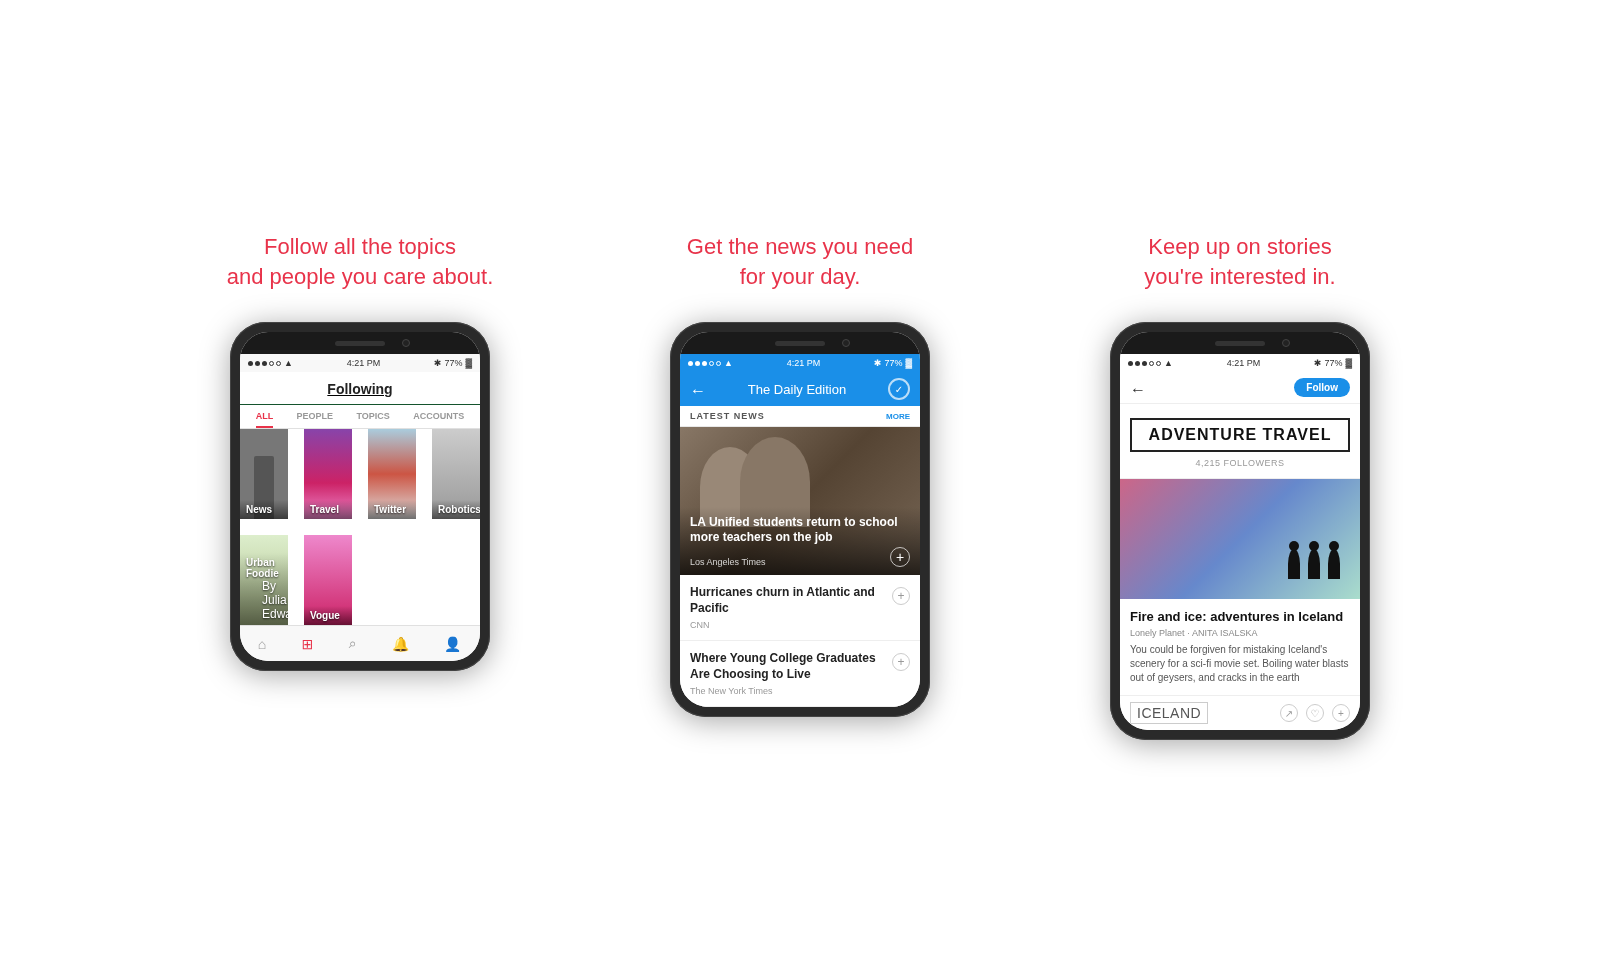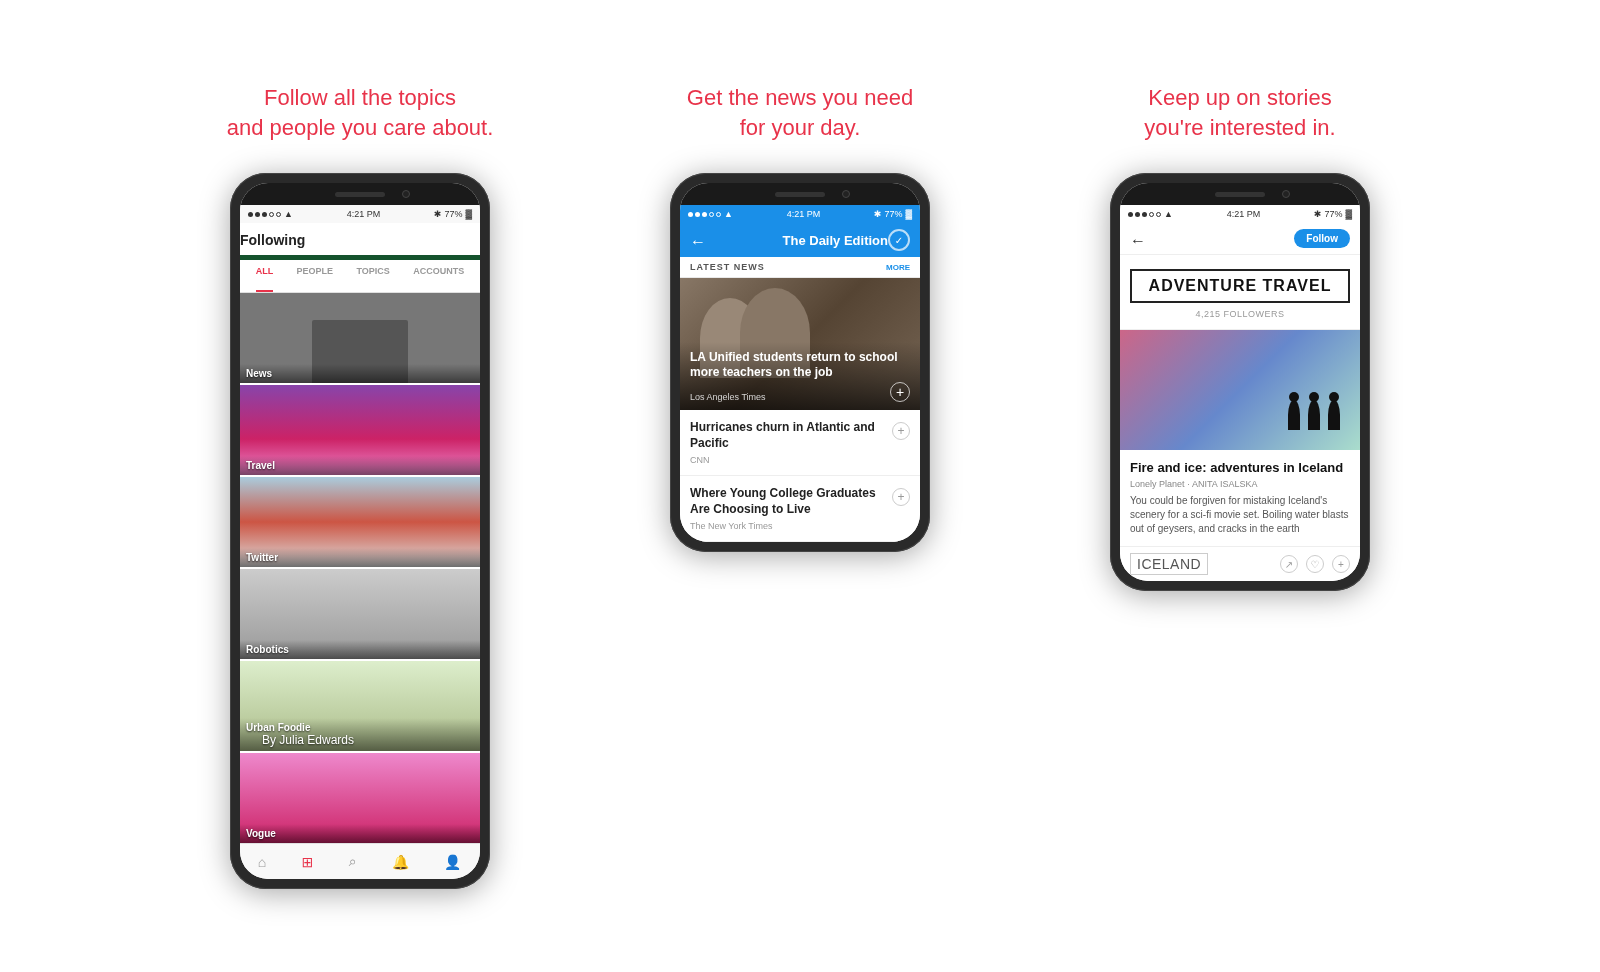"Following" .following-header { border-bottom: 5px solid #14532d -> 1px solid #14532d; text-align: left -> center; text-decoration: none -> underline }
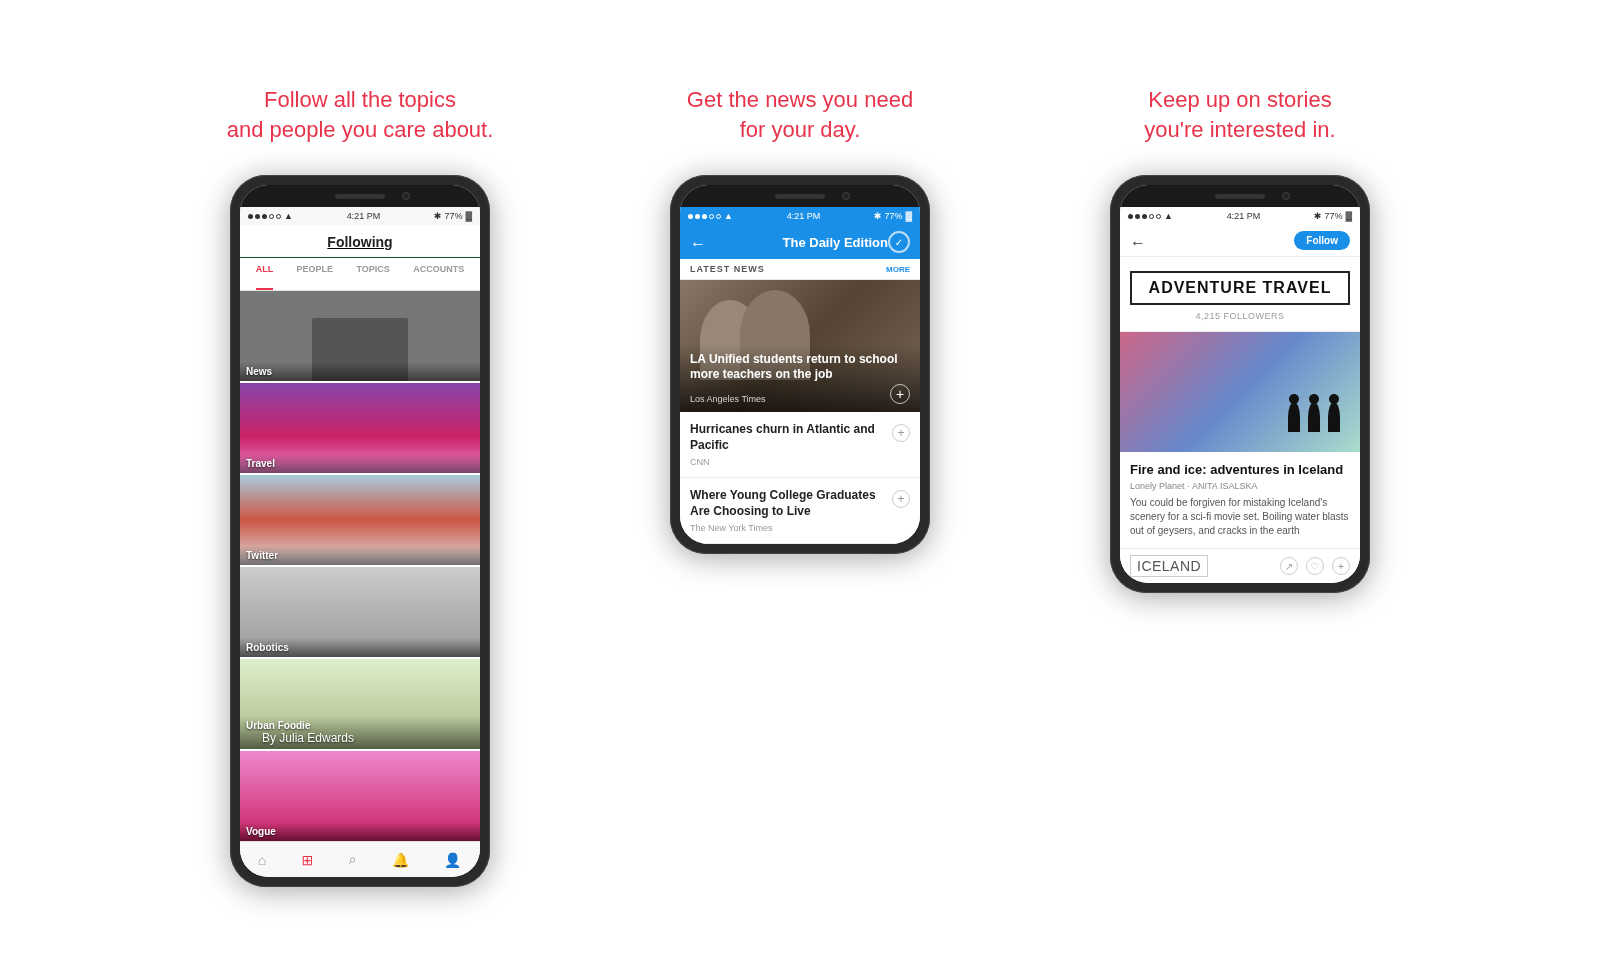"The Daily Edition" .daily-title { font-weight: 700 -> 400; text-align: right -> center }
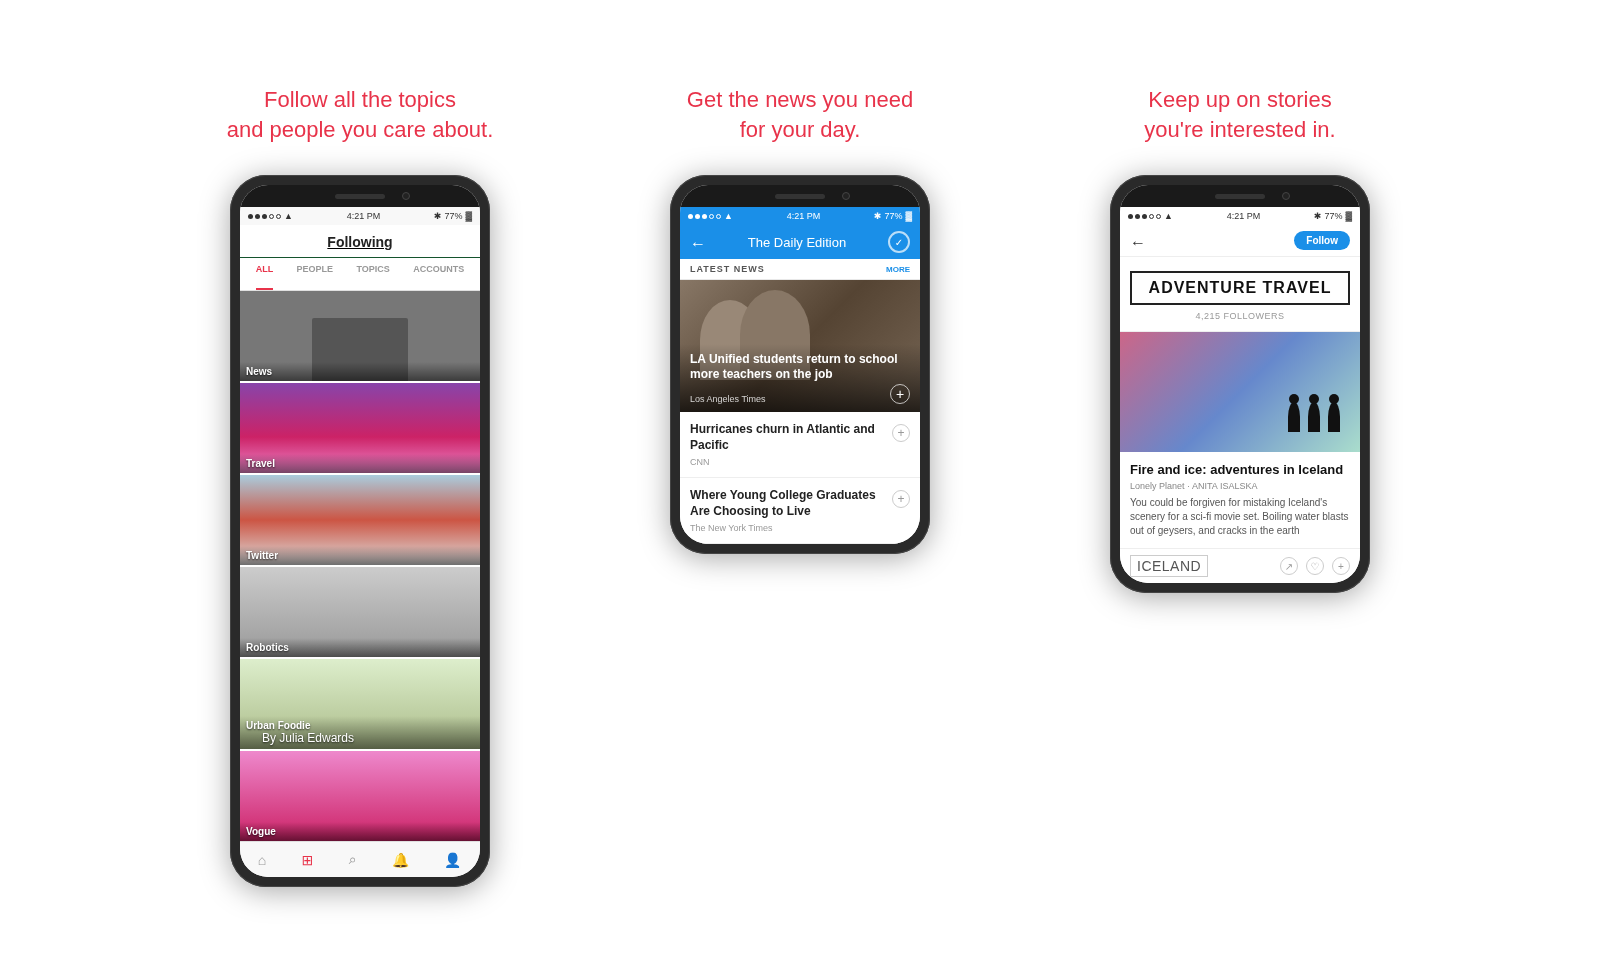"ALL" .following-tab { padding-bottom: 14px -> 5px }
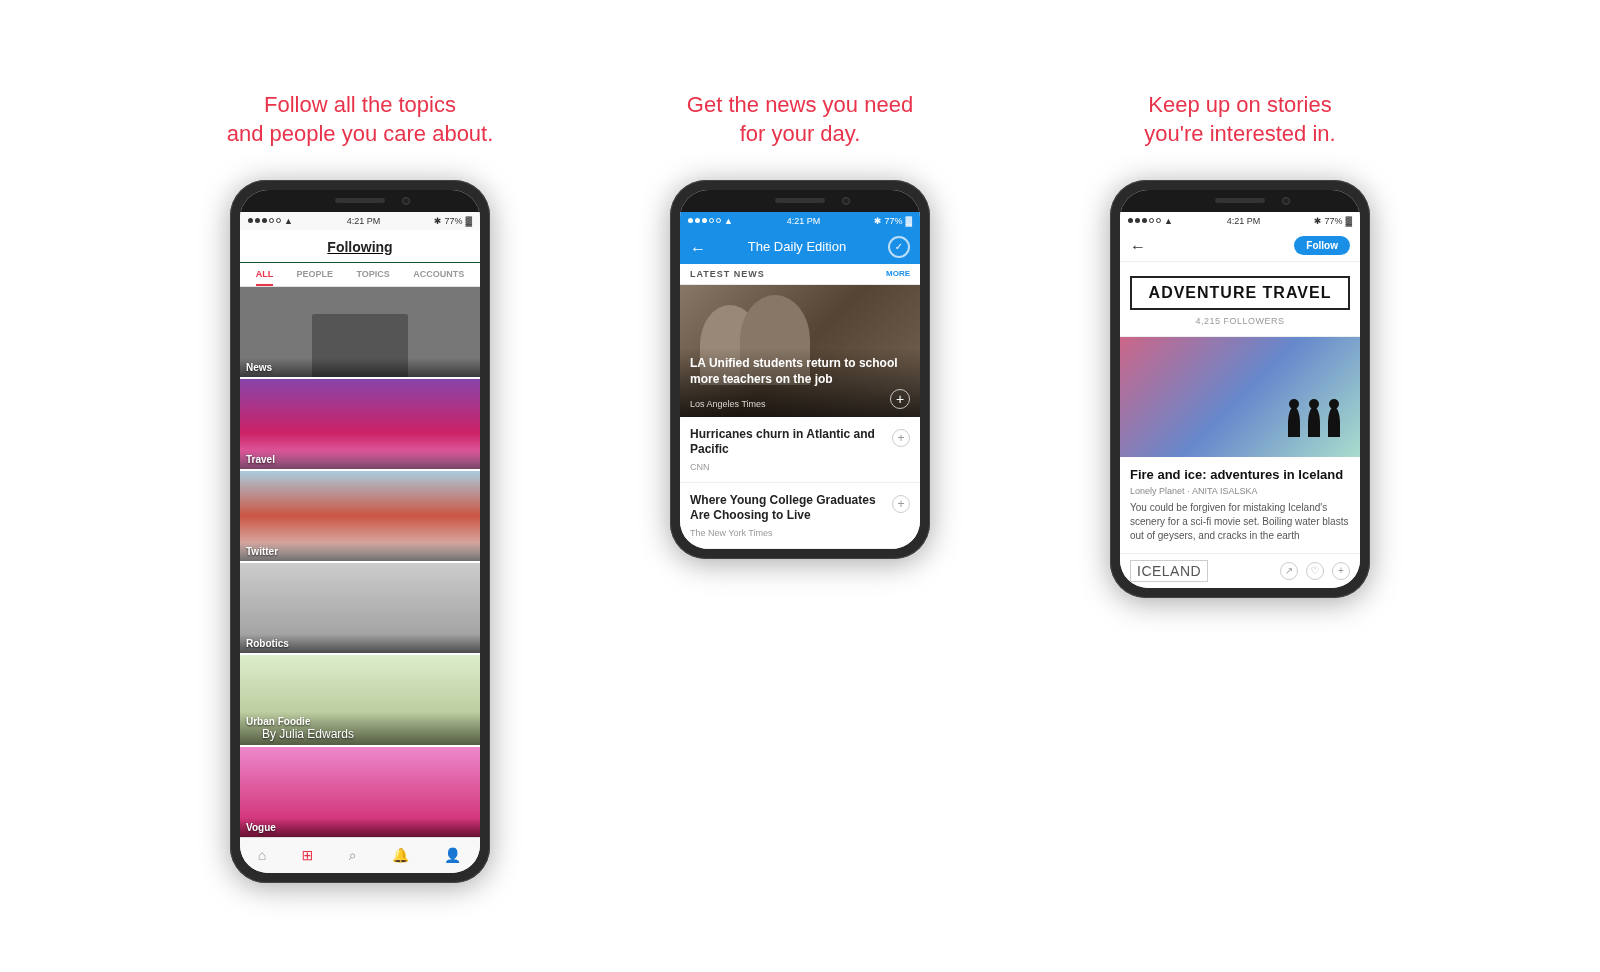"News" .grid-2x2 { gap: 2px -> 16px; grid-template-columns: 1fr -> 1fr 1fr 1fr 1fr }
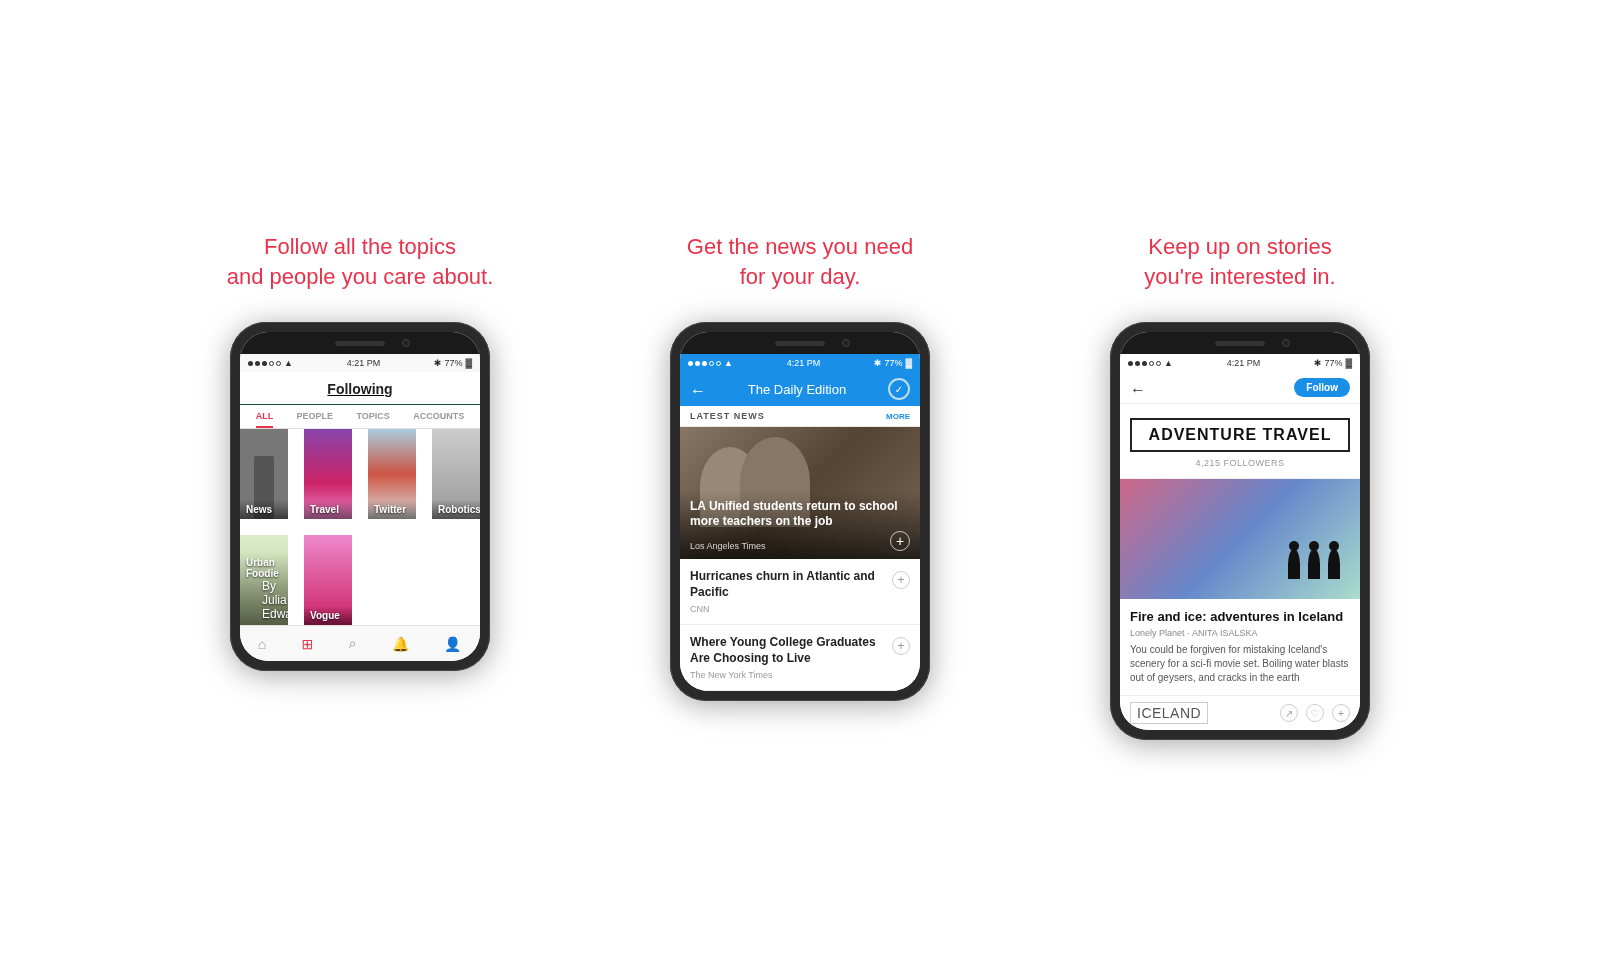"LA Unified students return to" .hero-news { height: 132px -> 148px }
